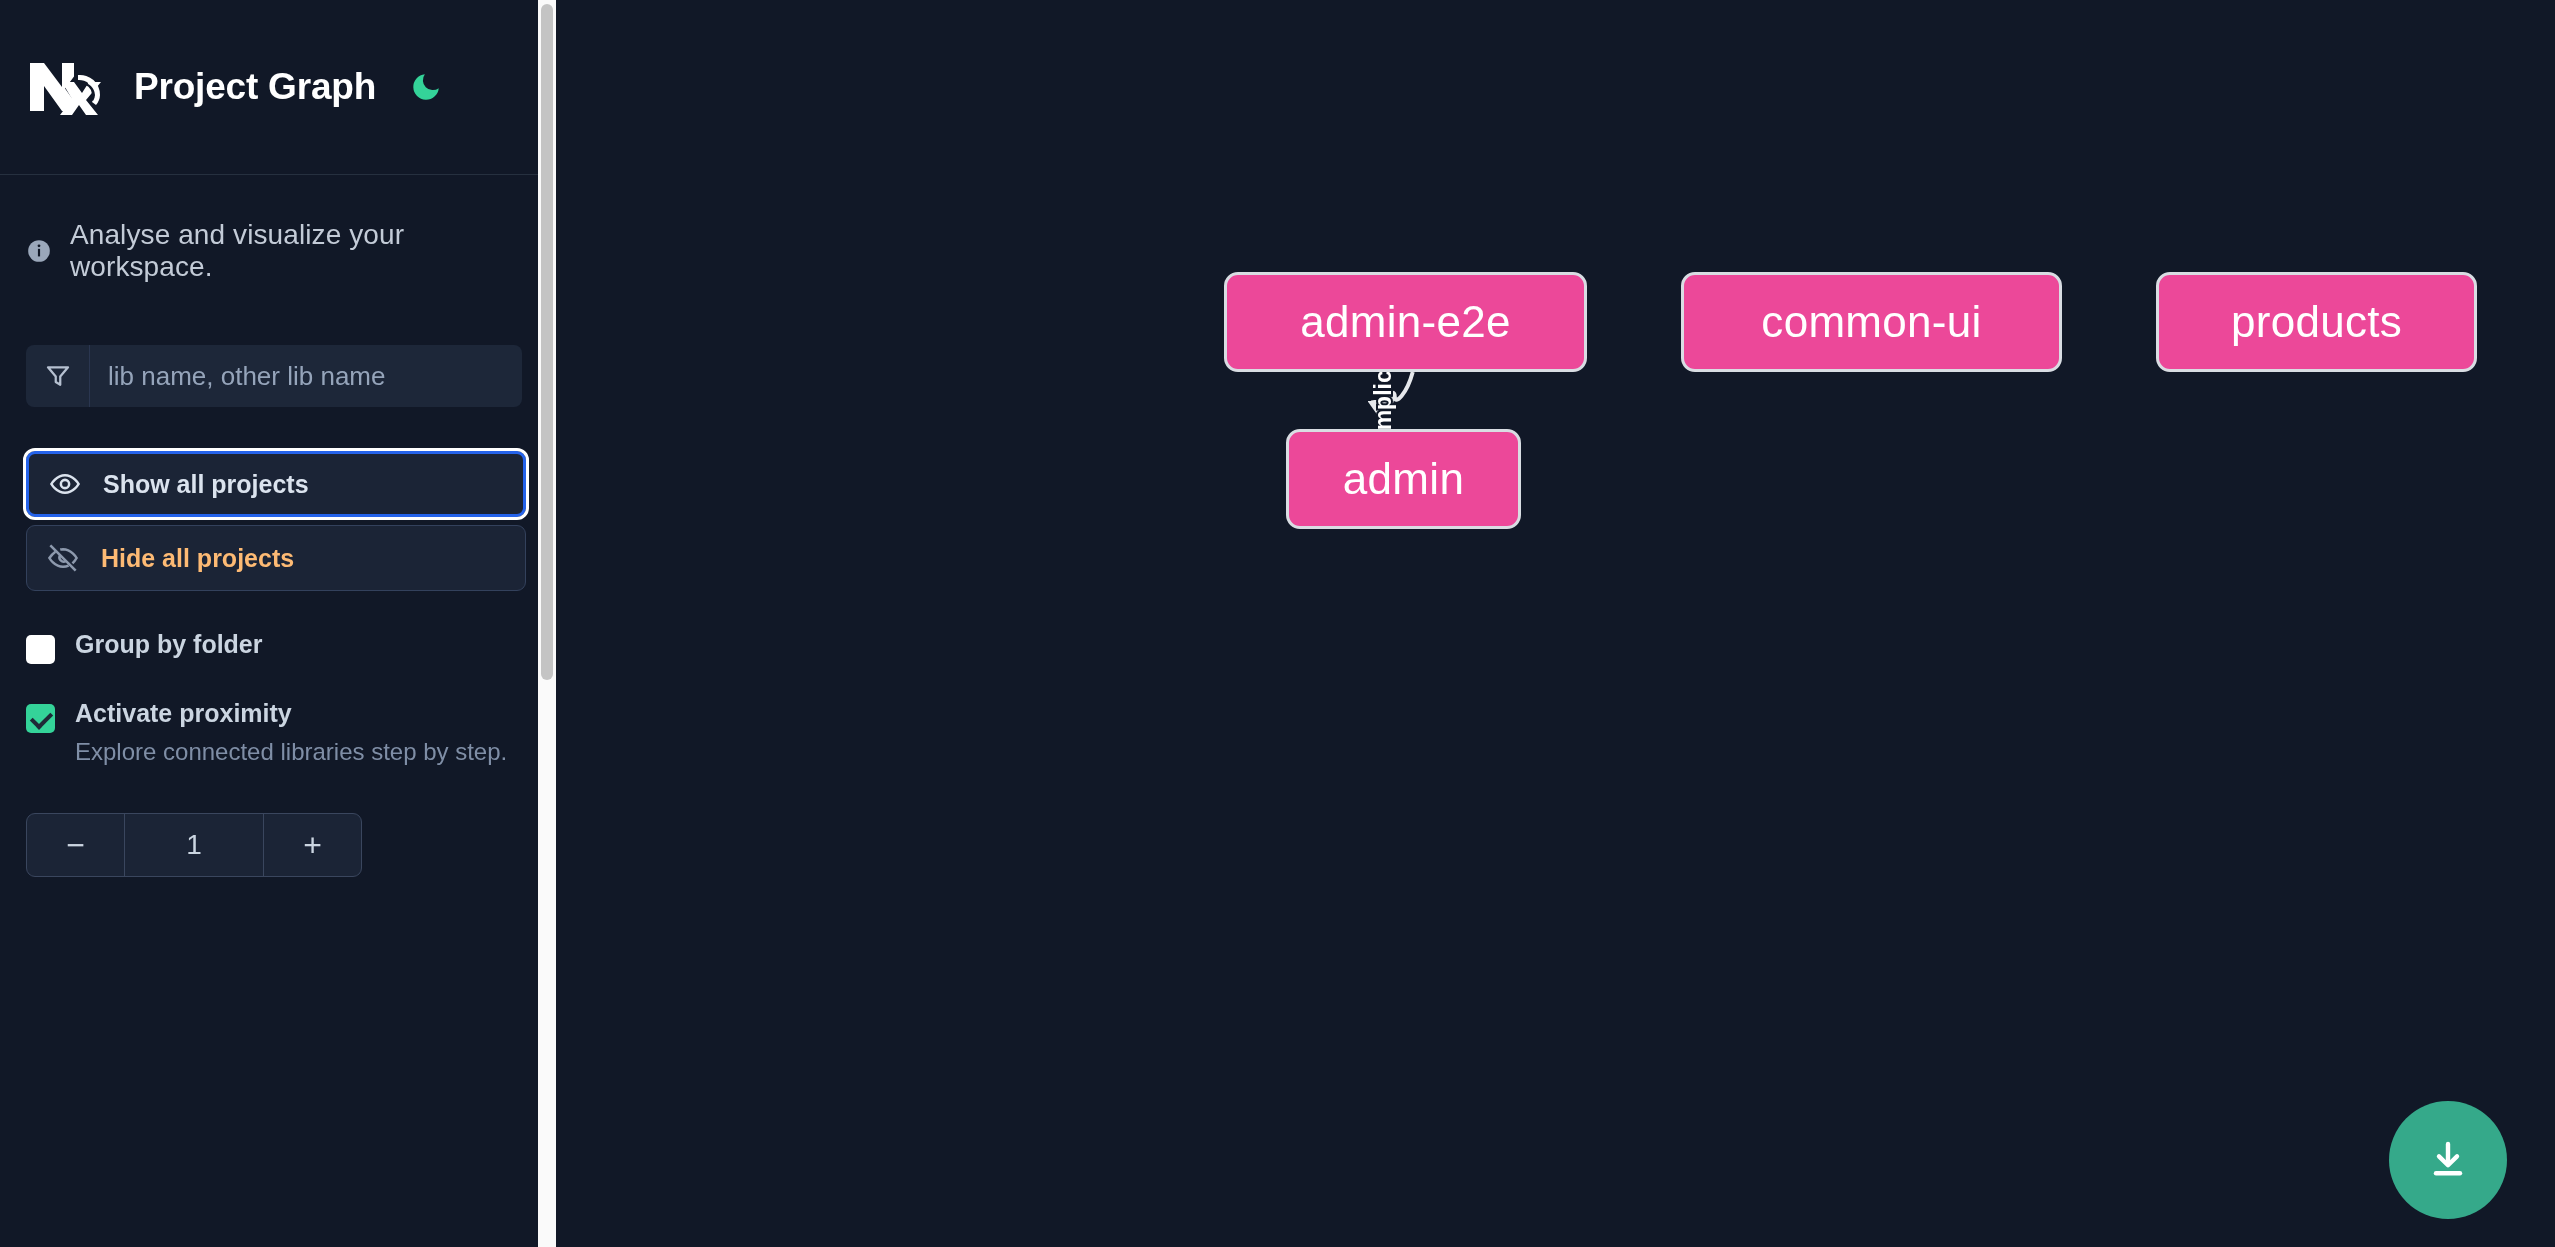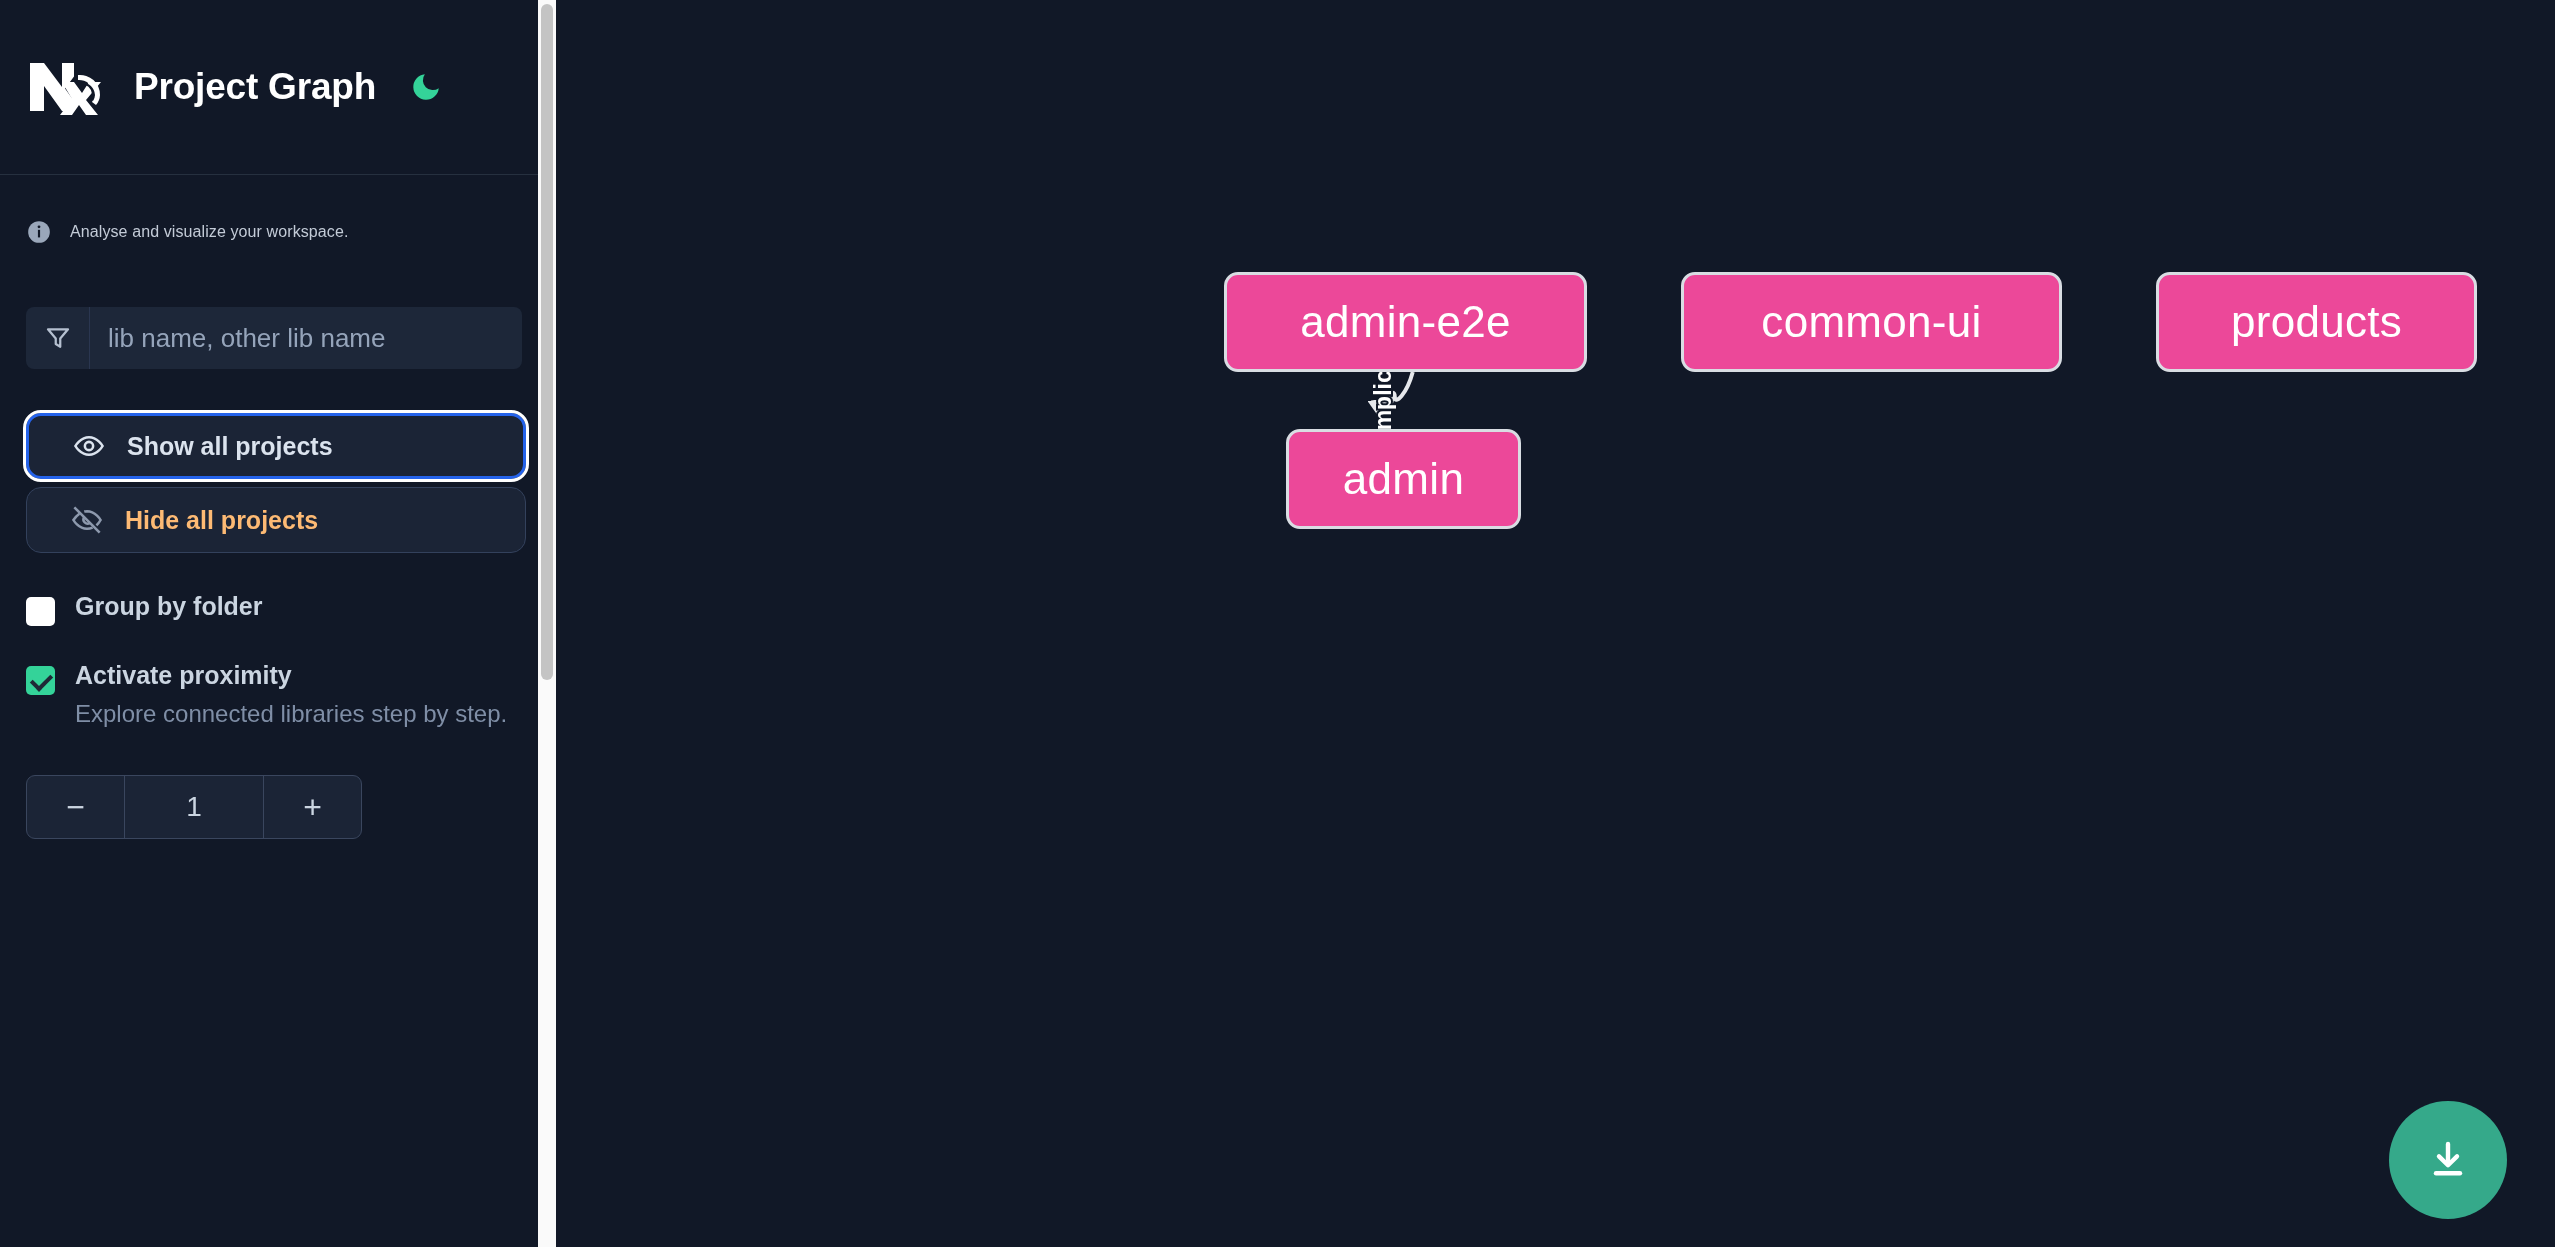"Analyse and visualize your workspace." .desc-text { font-size: 16px -> 28px }
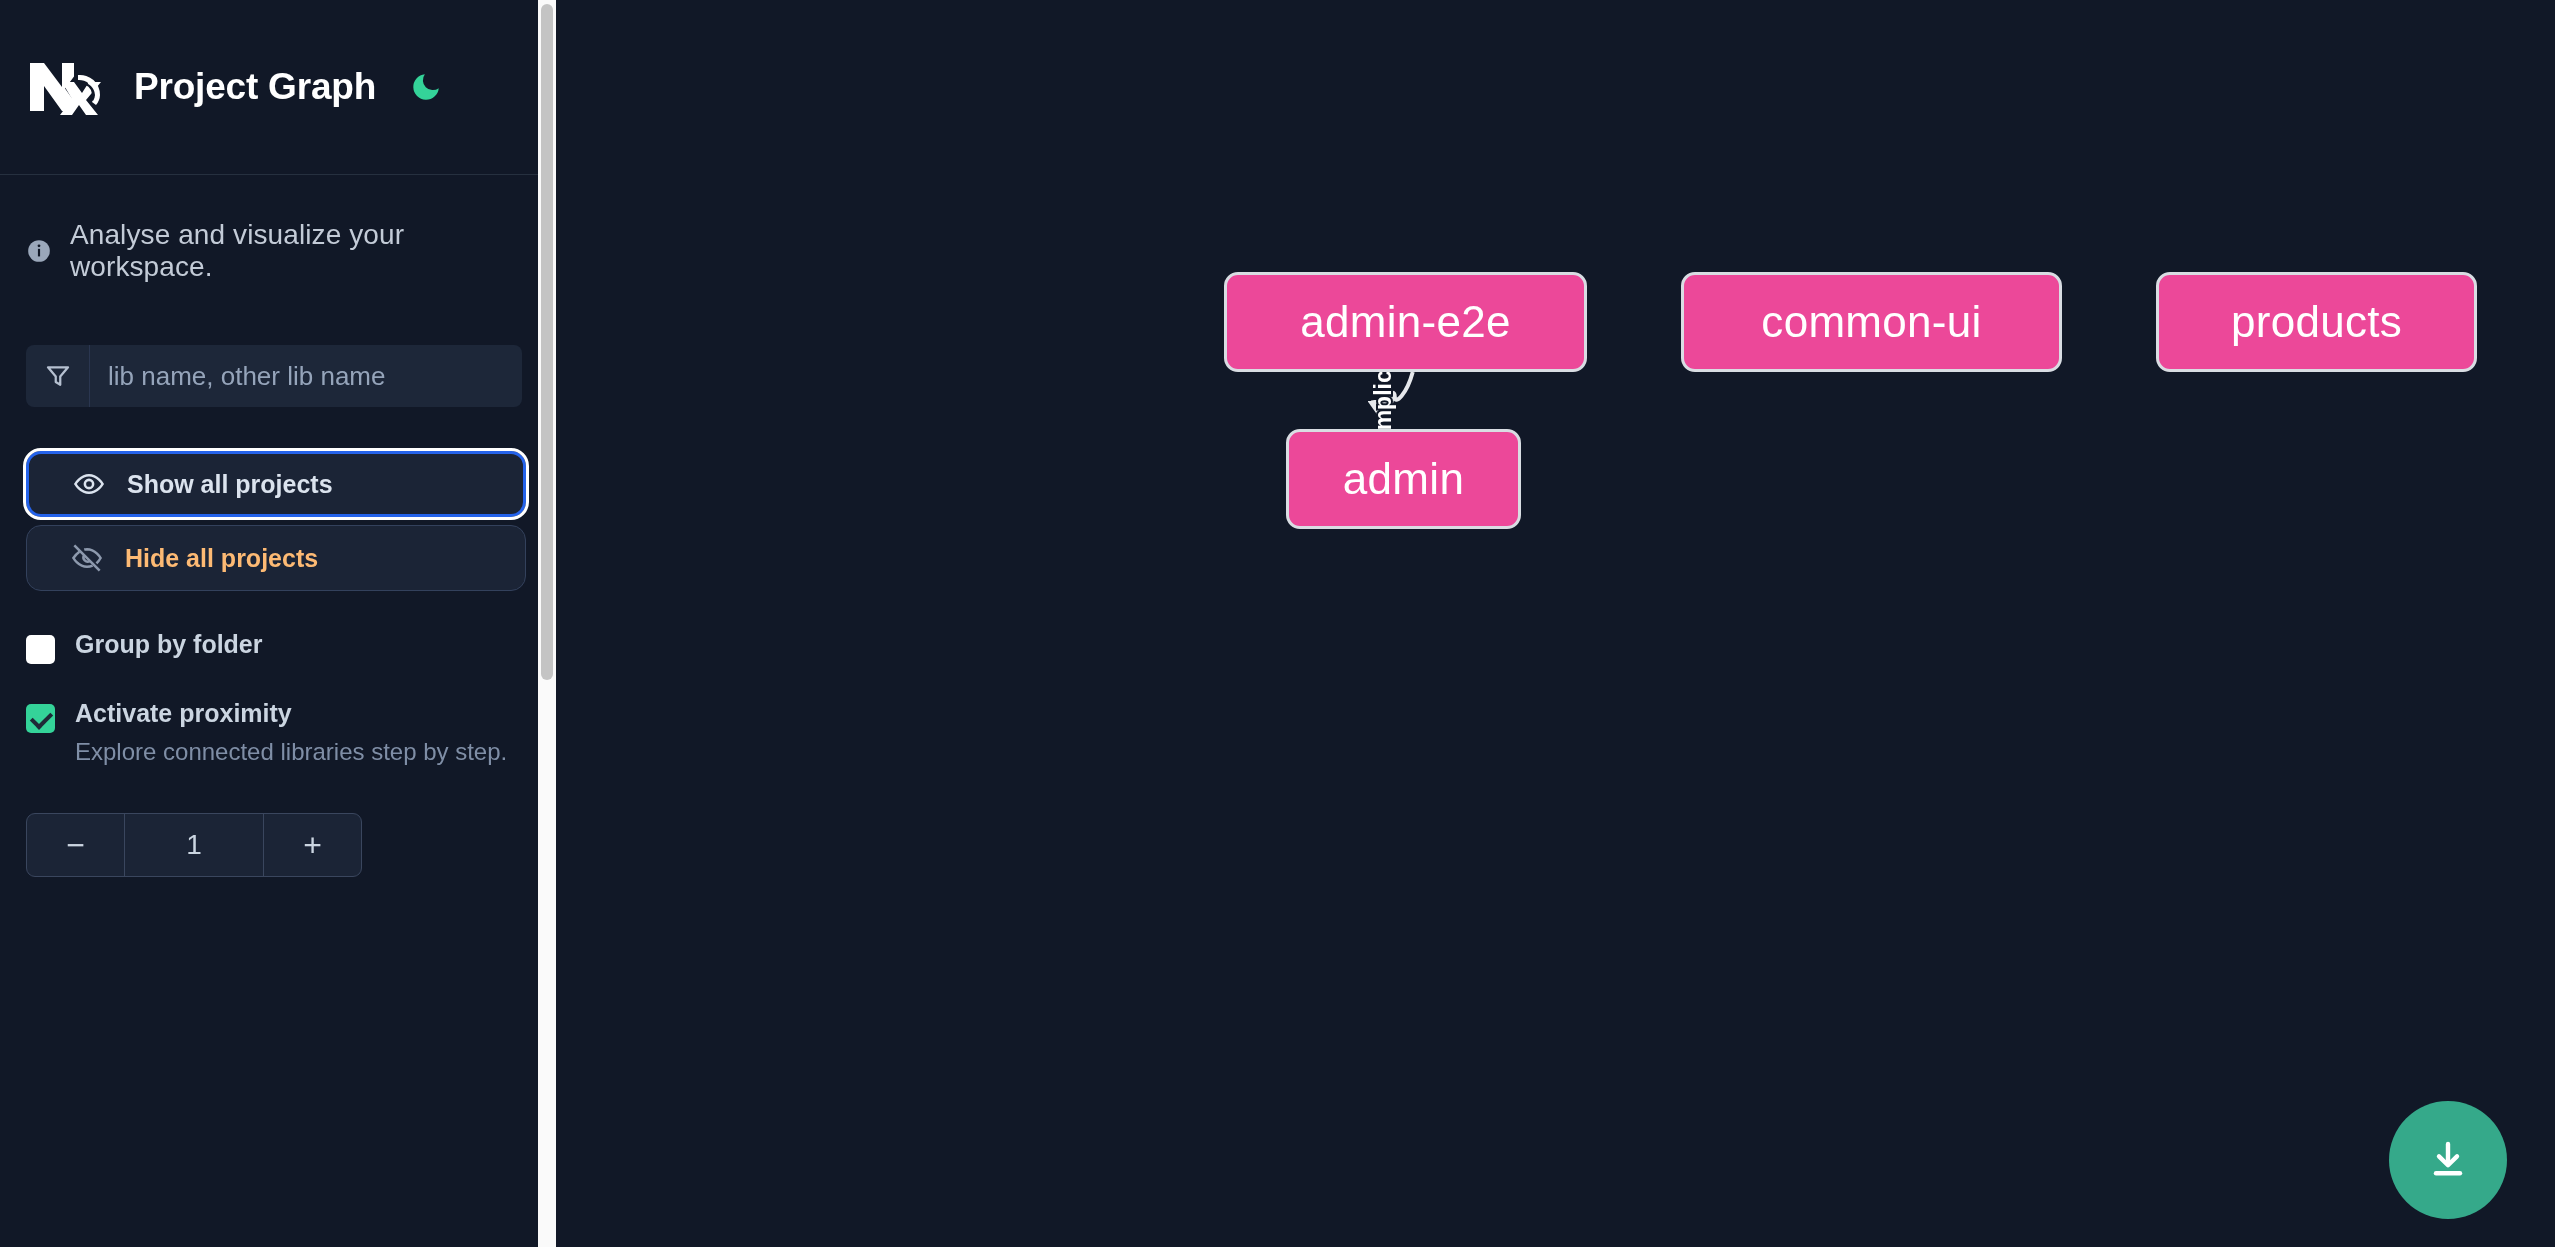"Show all projects" .act-btn { border-radius: 15px -> 9px; padding-left: 44px -> 20px }
